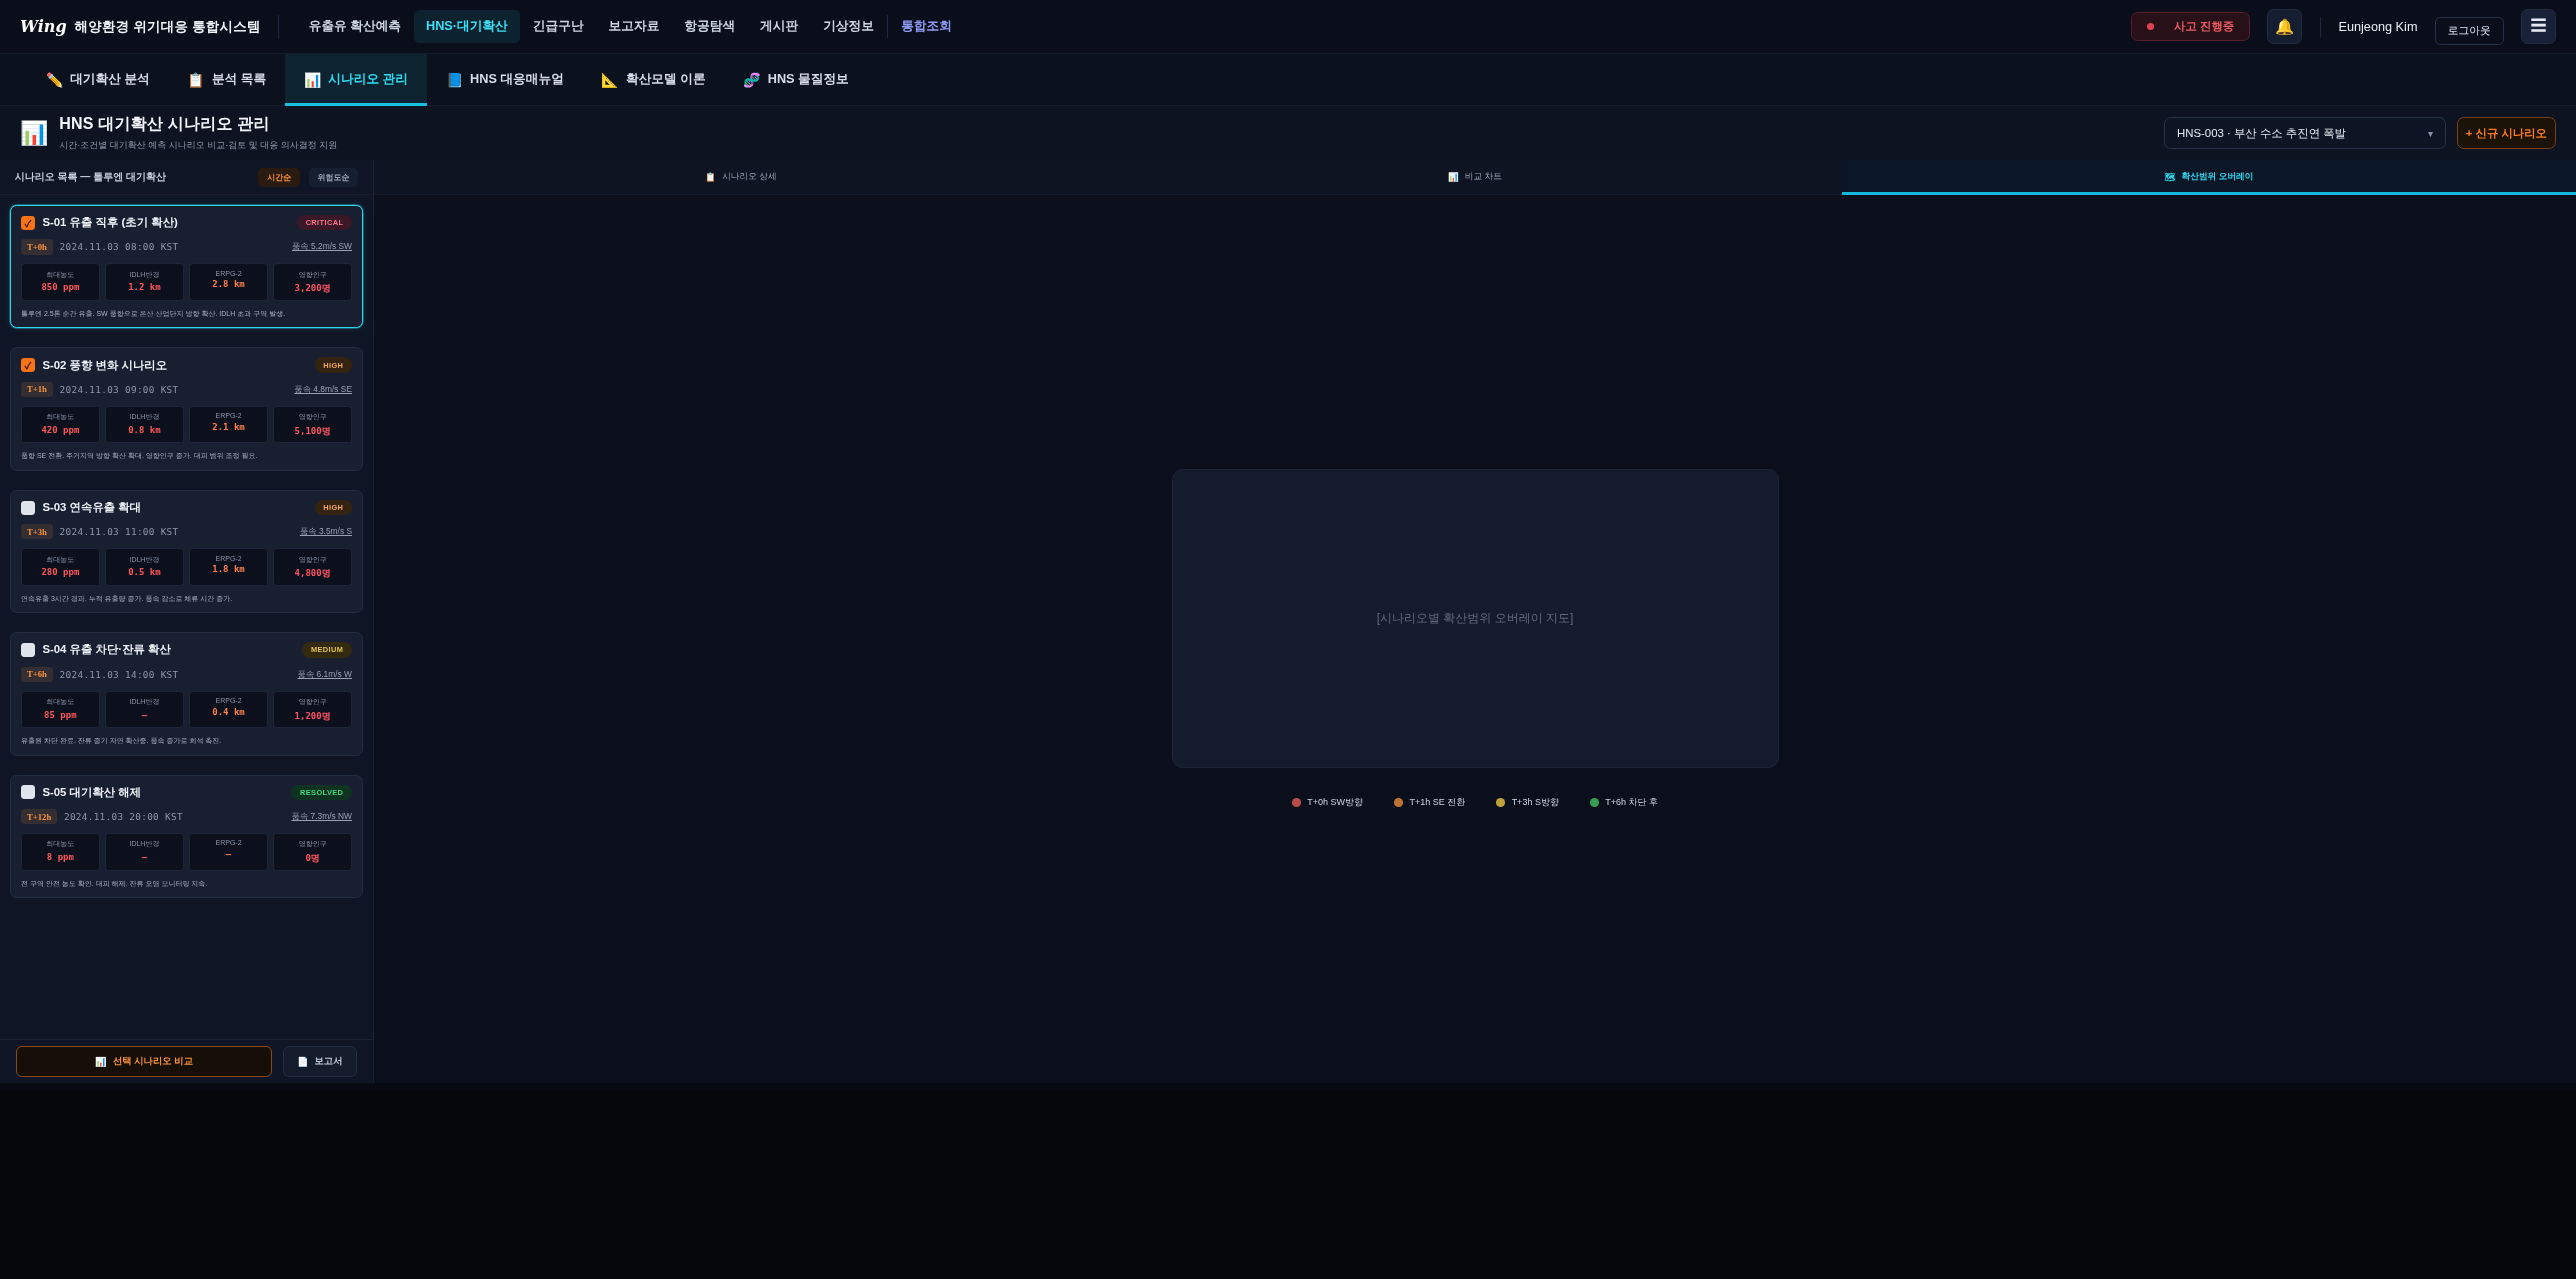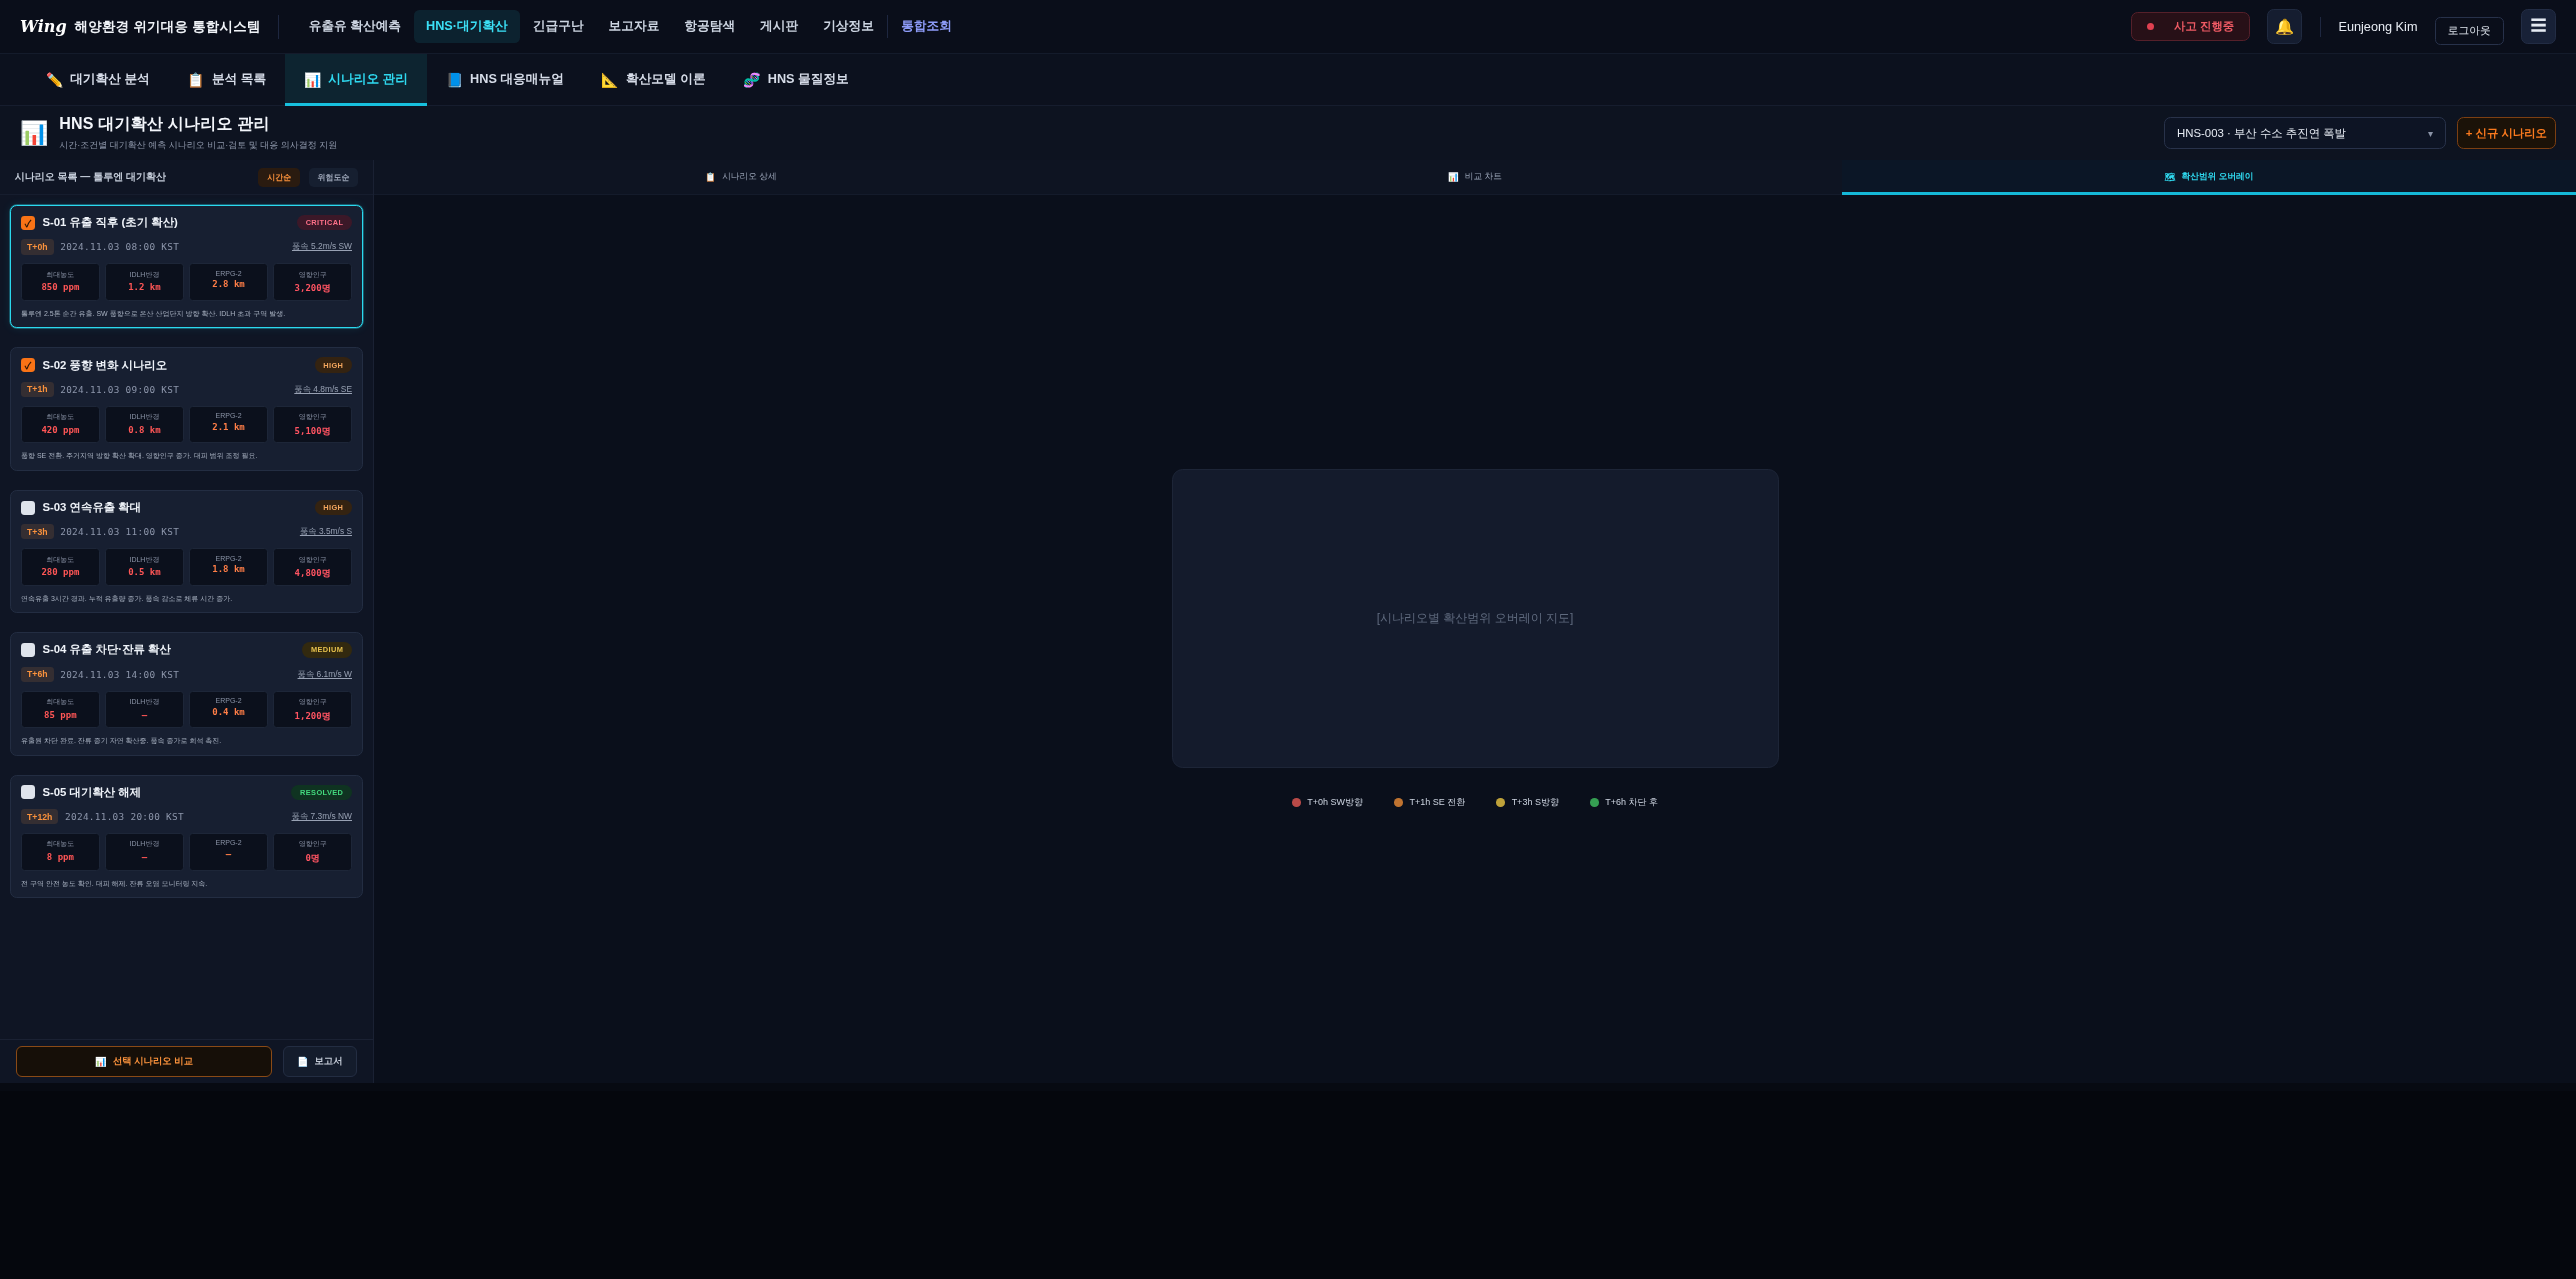"T+0h" .t-badge { font-family: Liberation Sans, sans-serif -> Liberation Serif, serif }
